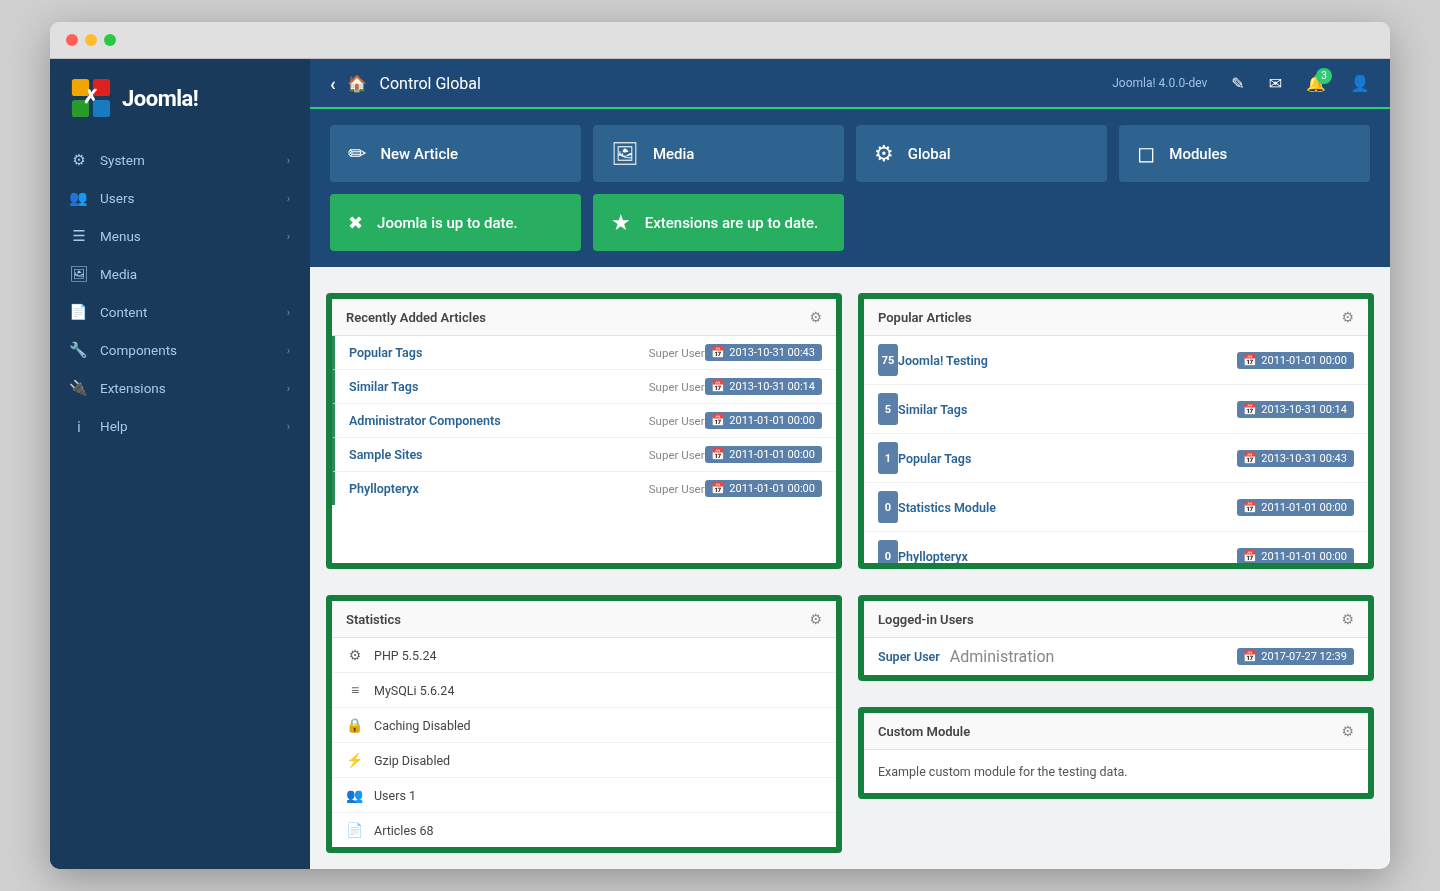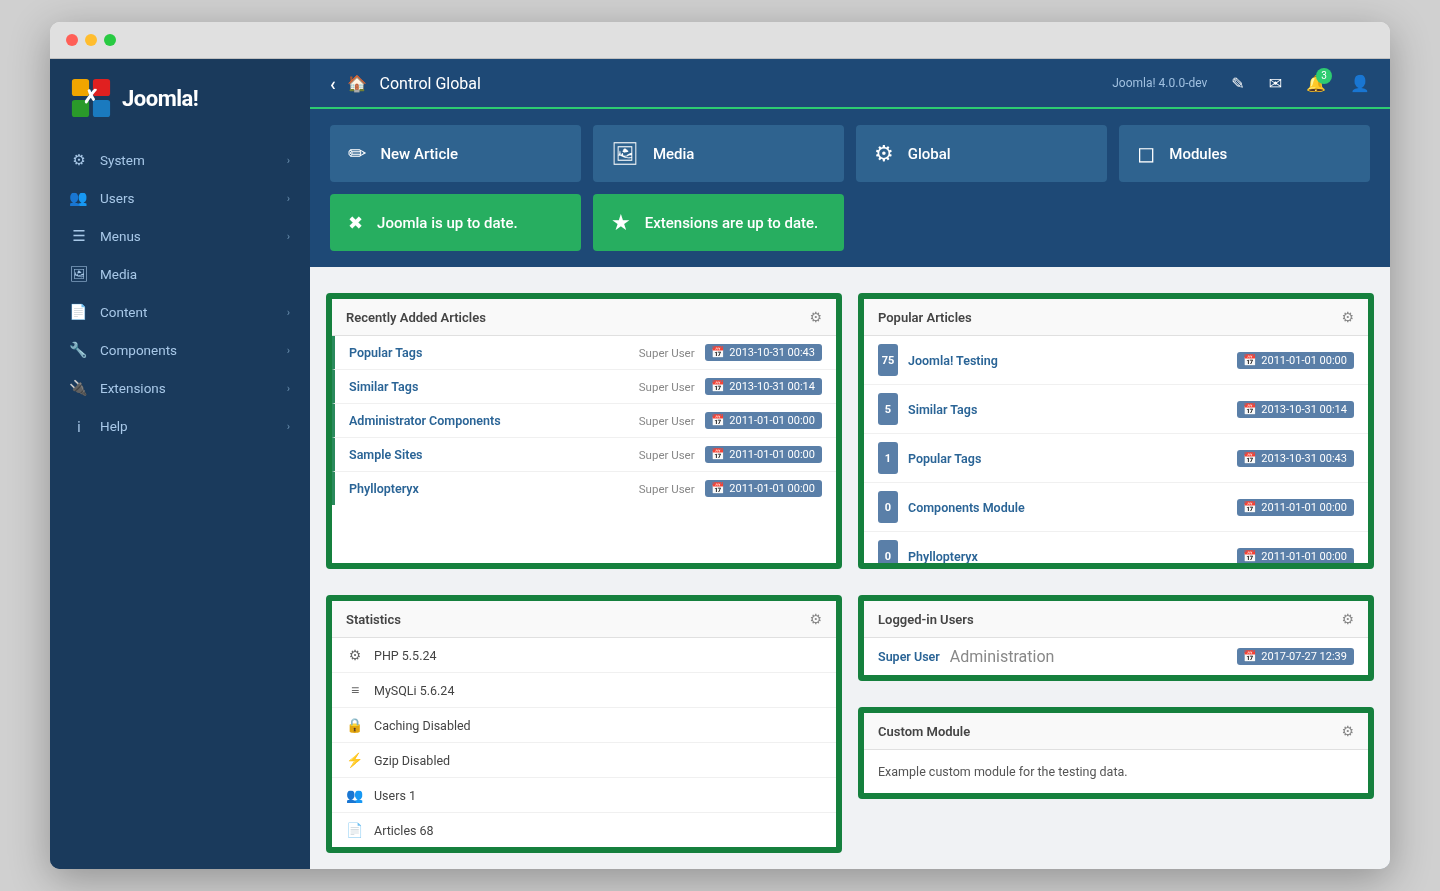"Popular Tags" .article-row { gap: 10px -> none }
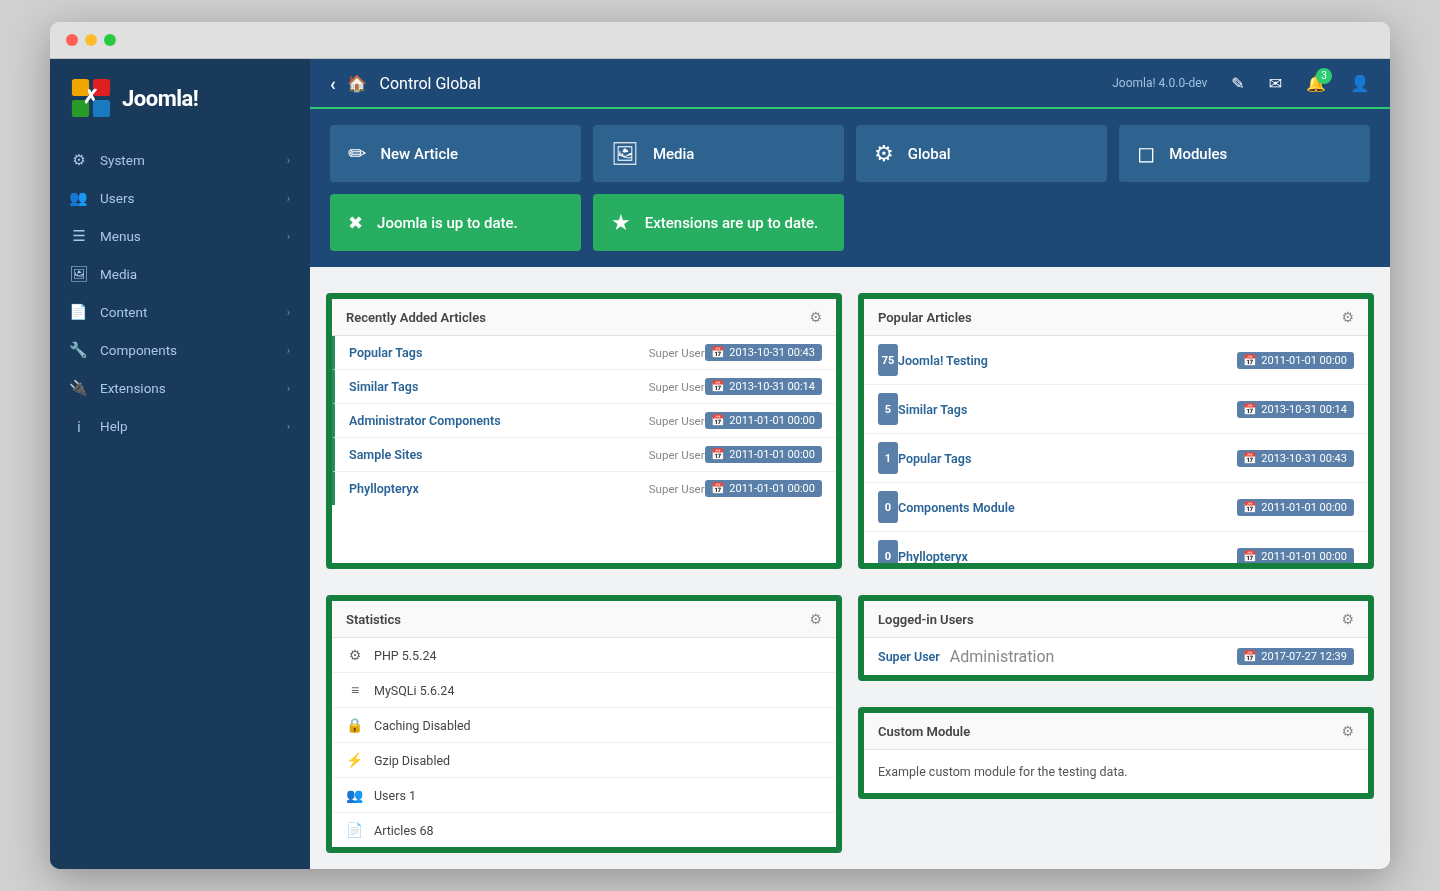"Components Module" span.article-title-link { text: Components -> Statistics }
